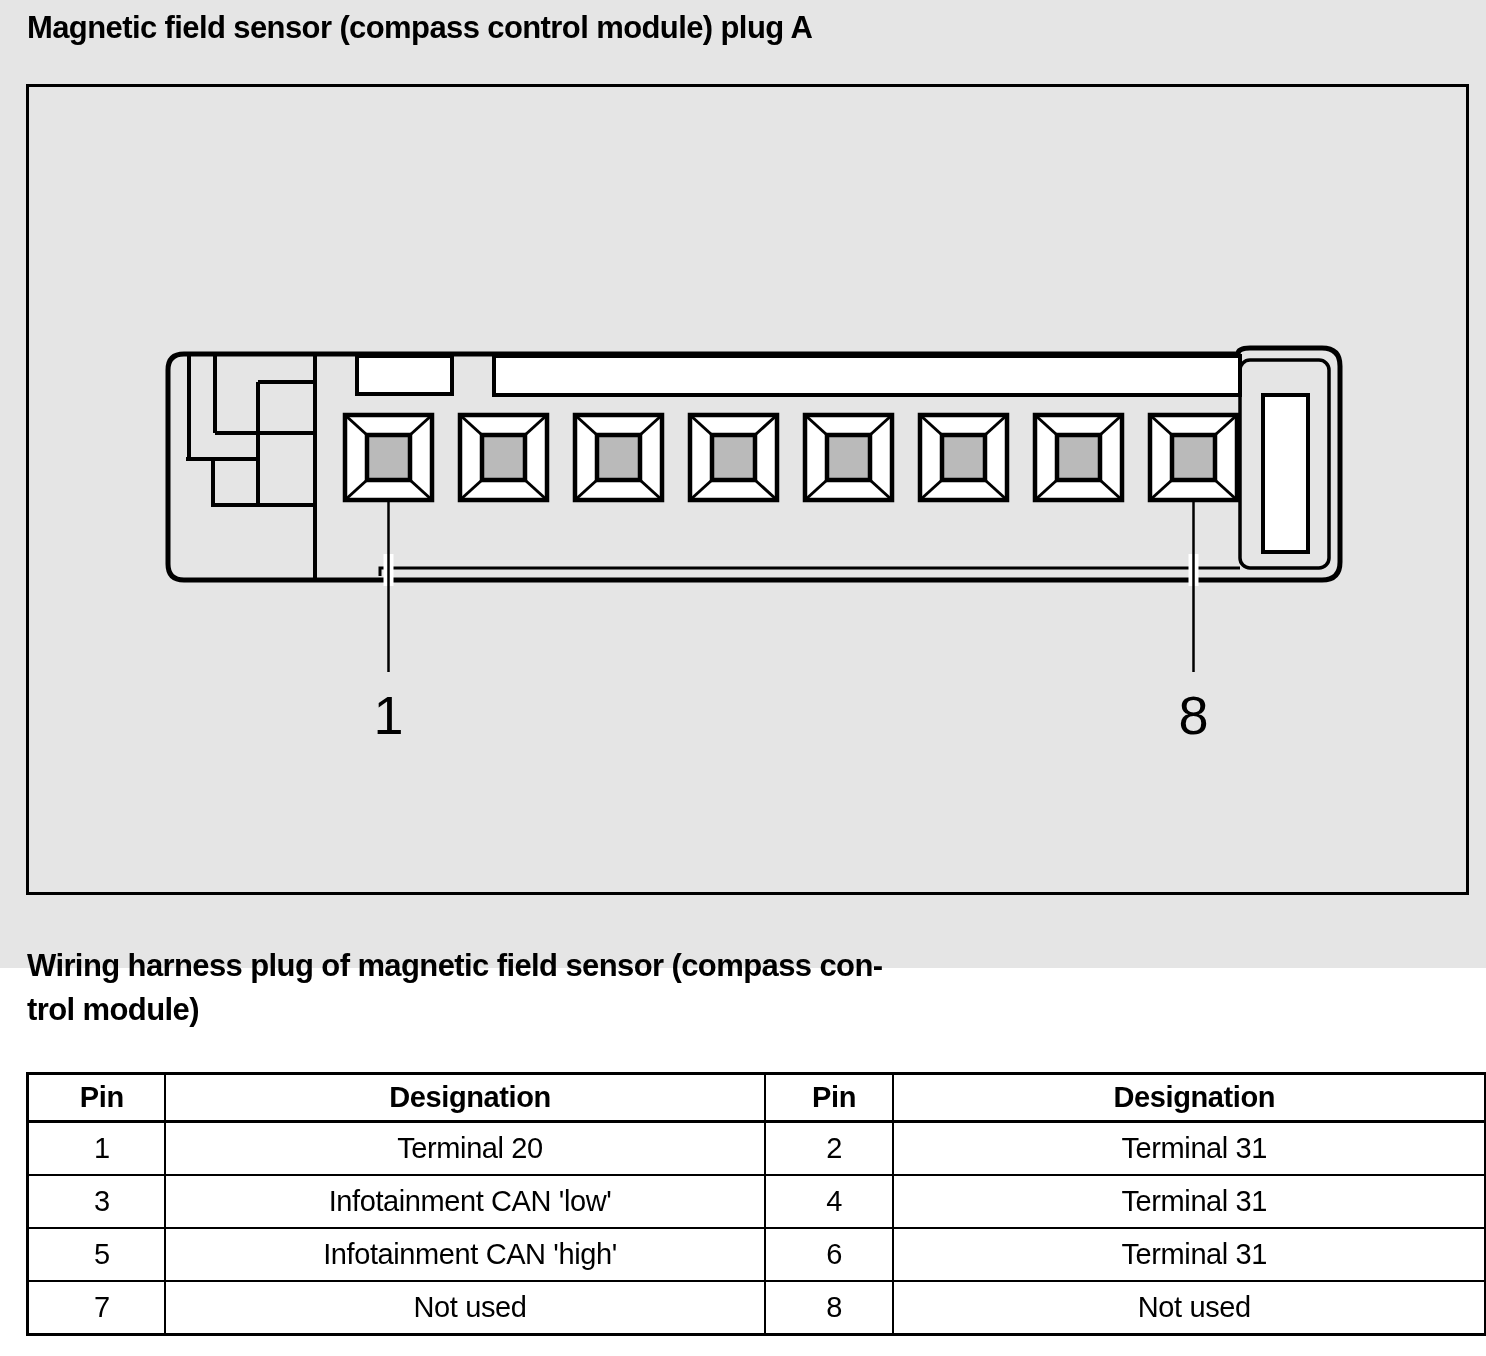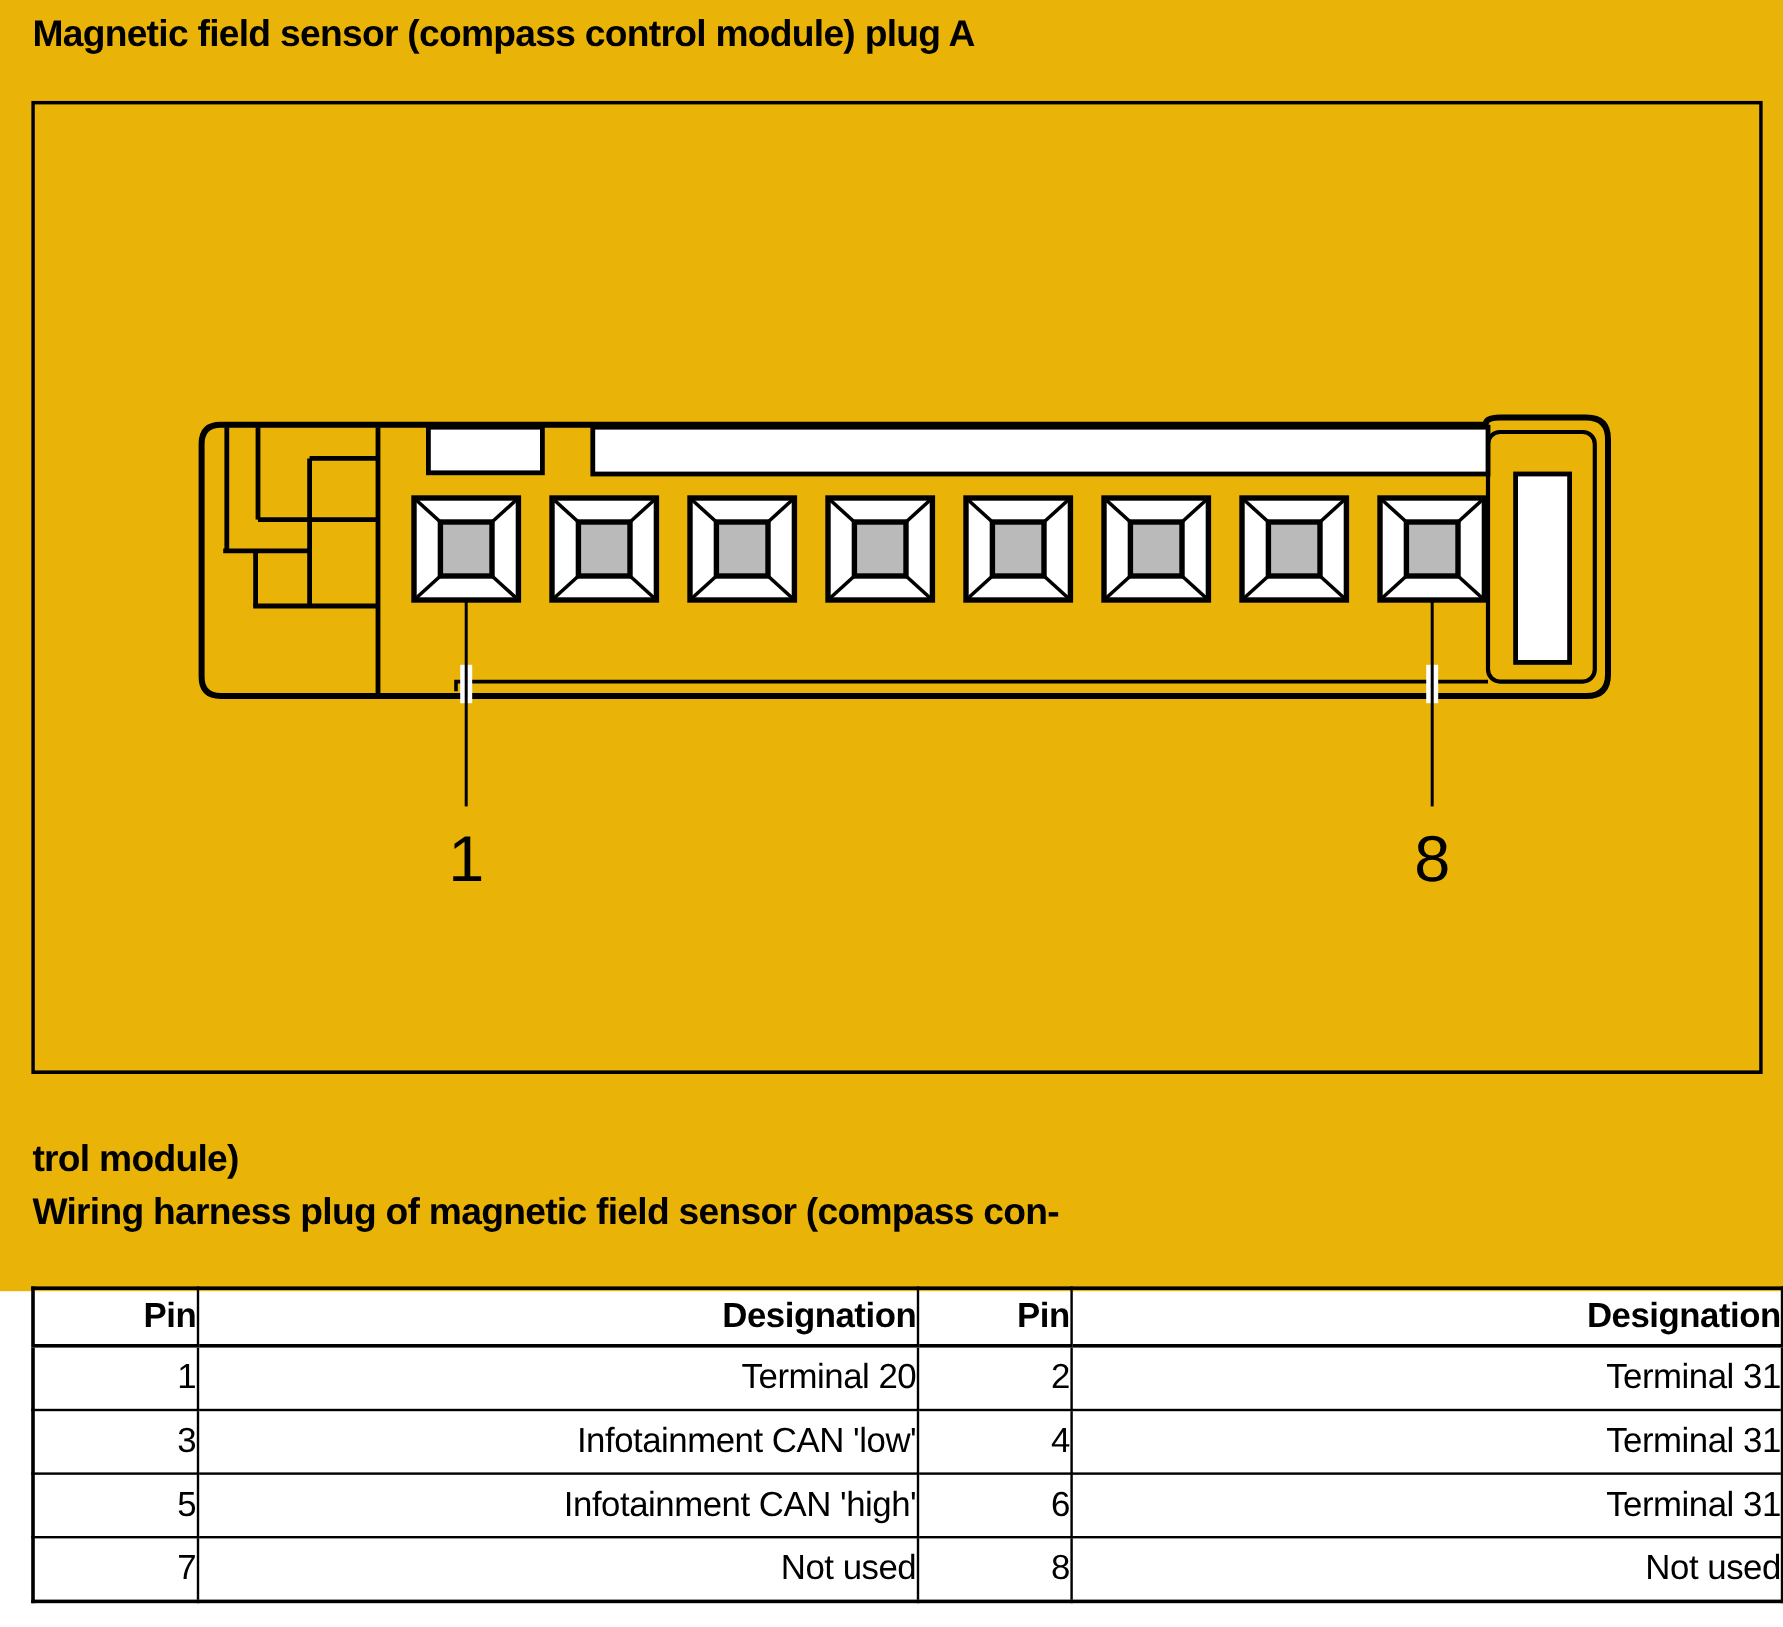"Magnetic field sensor (compass control" .page { background: #eab308 -> #e5e5e5; height: 1076px -> 968px }
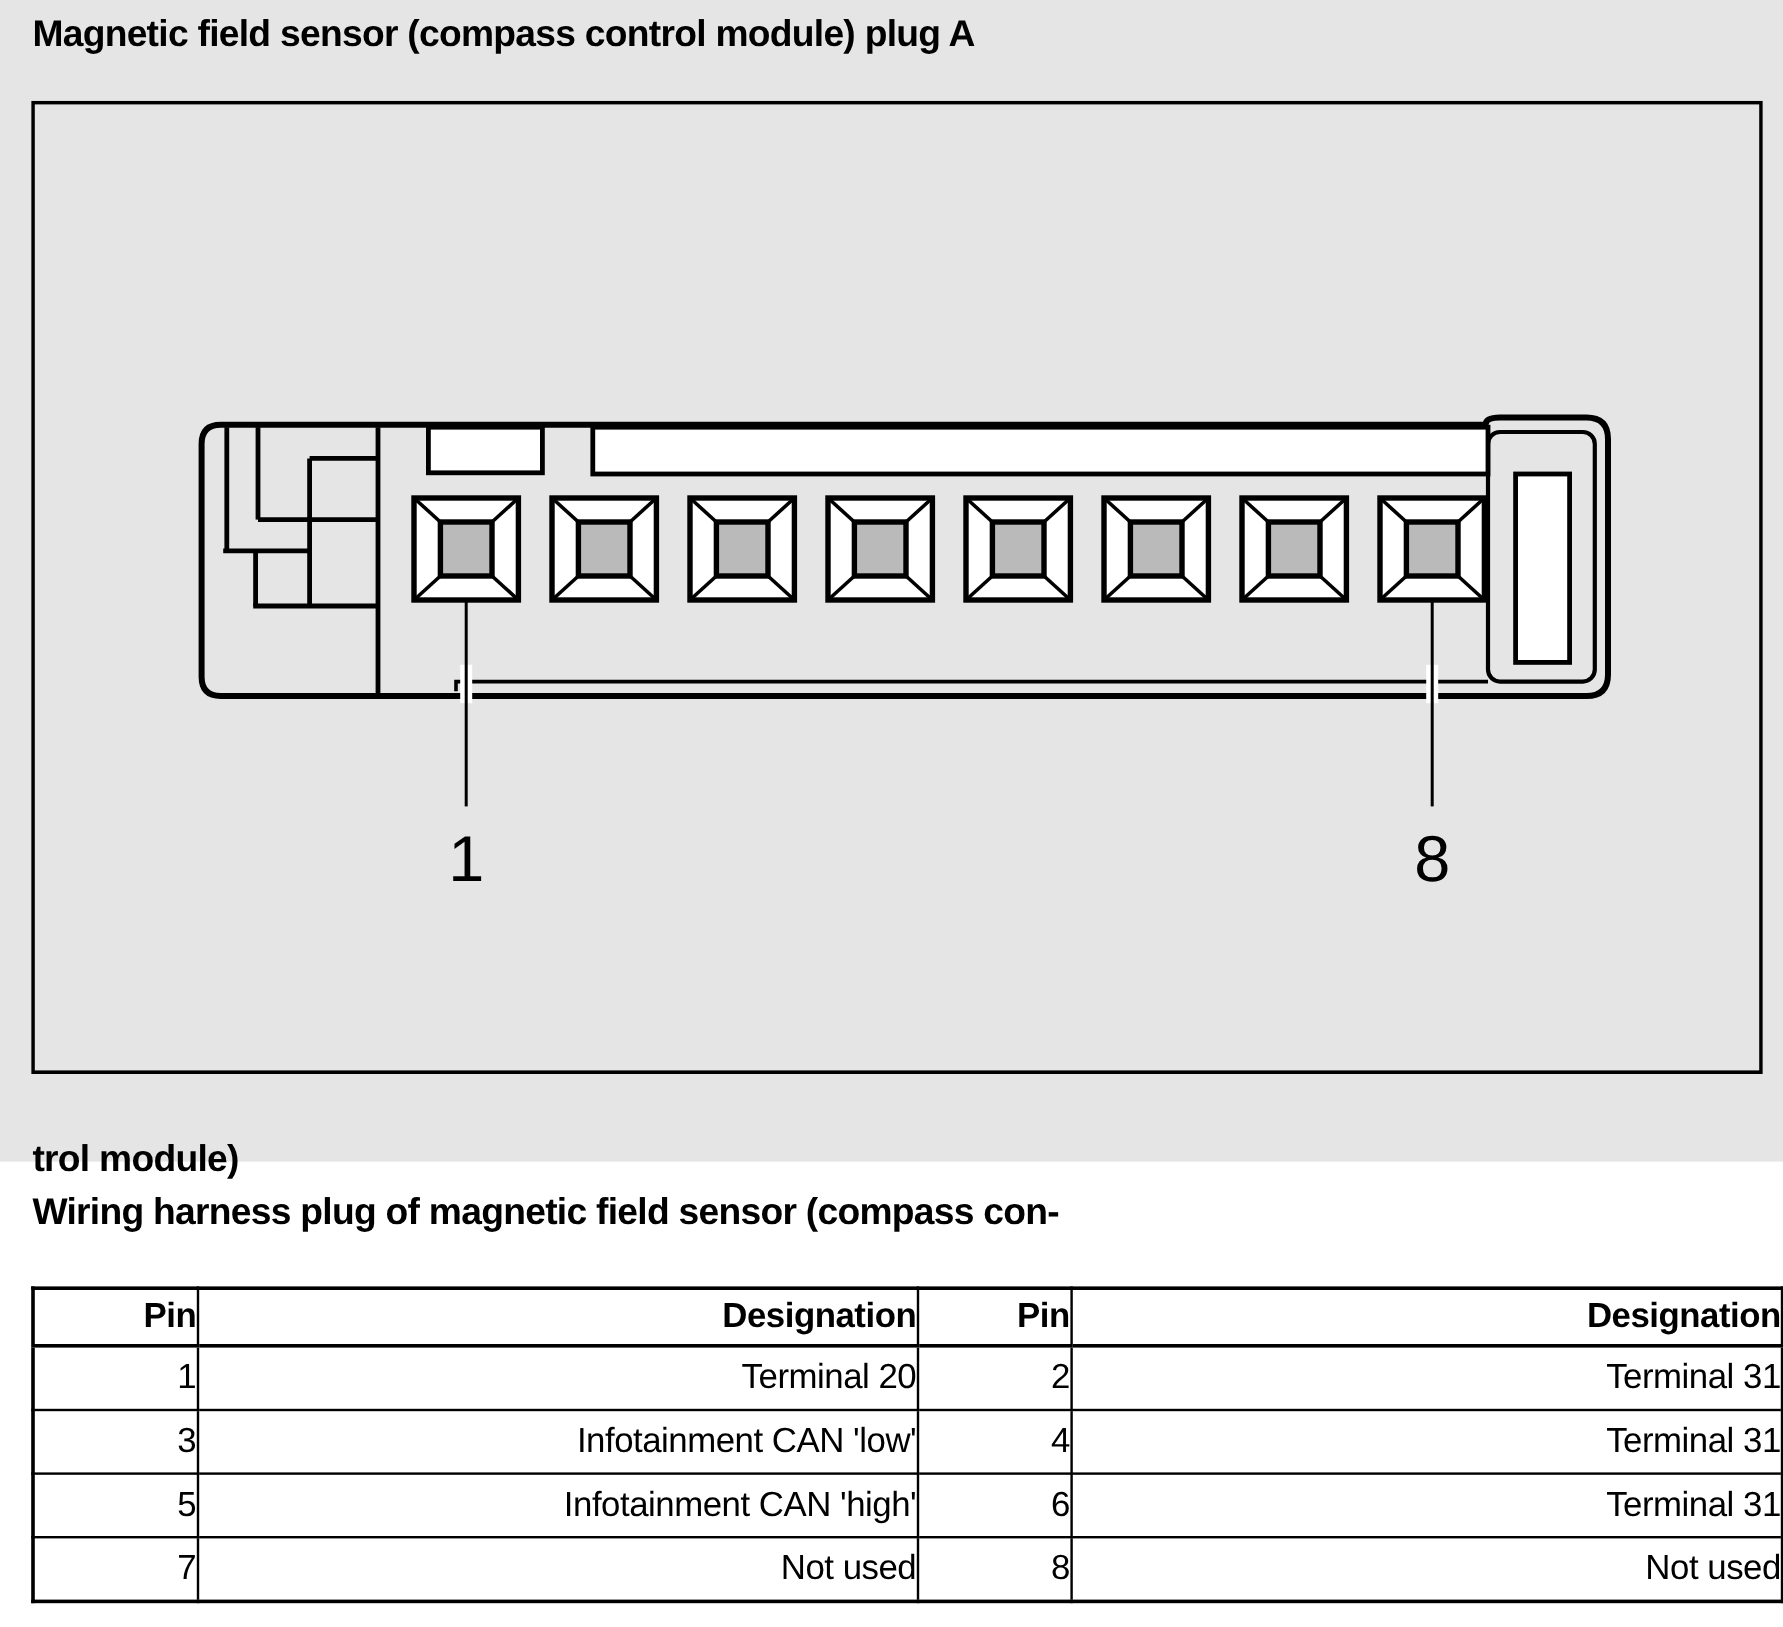"trol module)" div { order: before "Wiring harness plug of magnetic" -> after "Wiring harness plug of magnetic" }
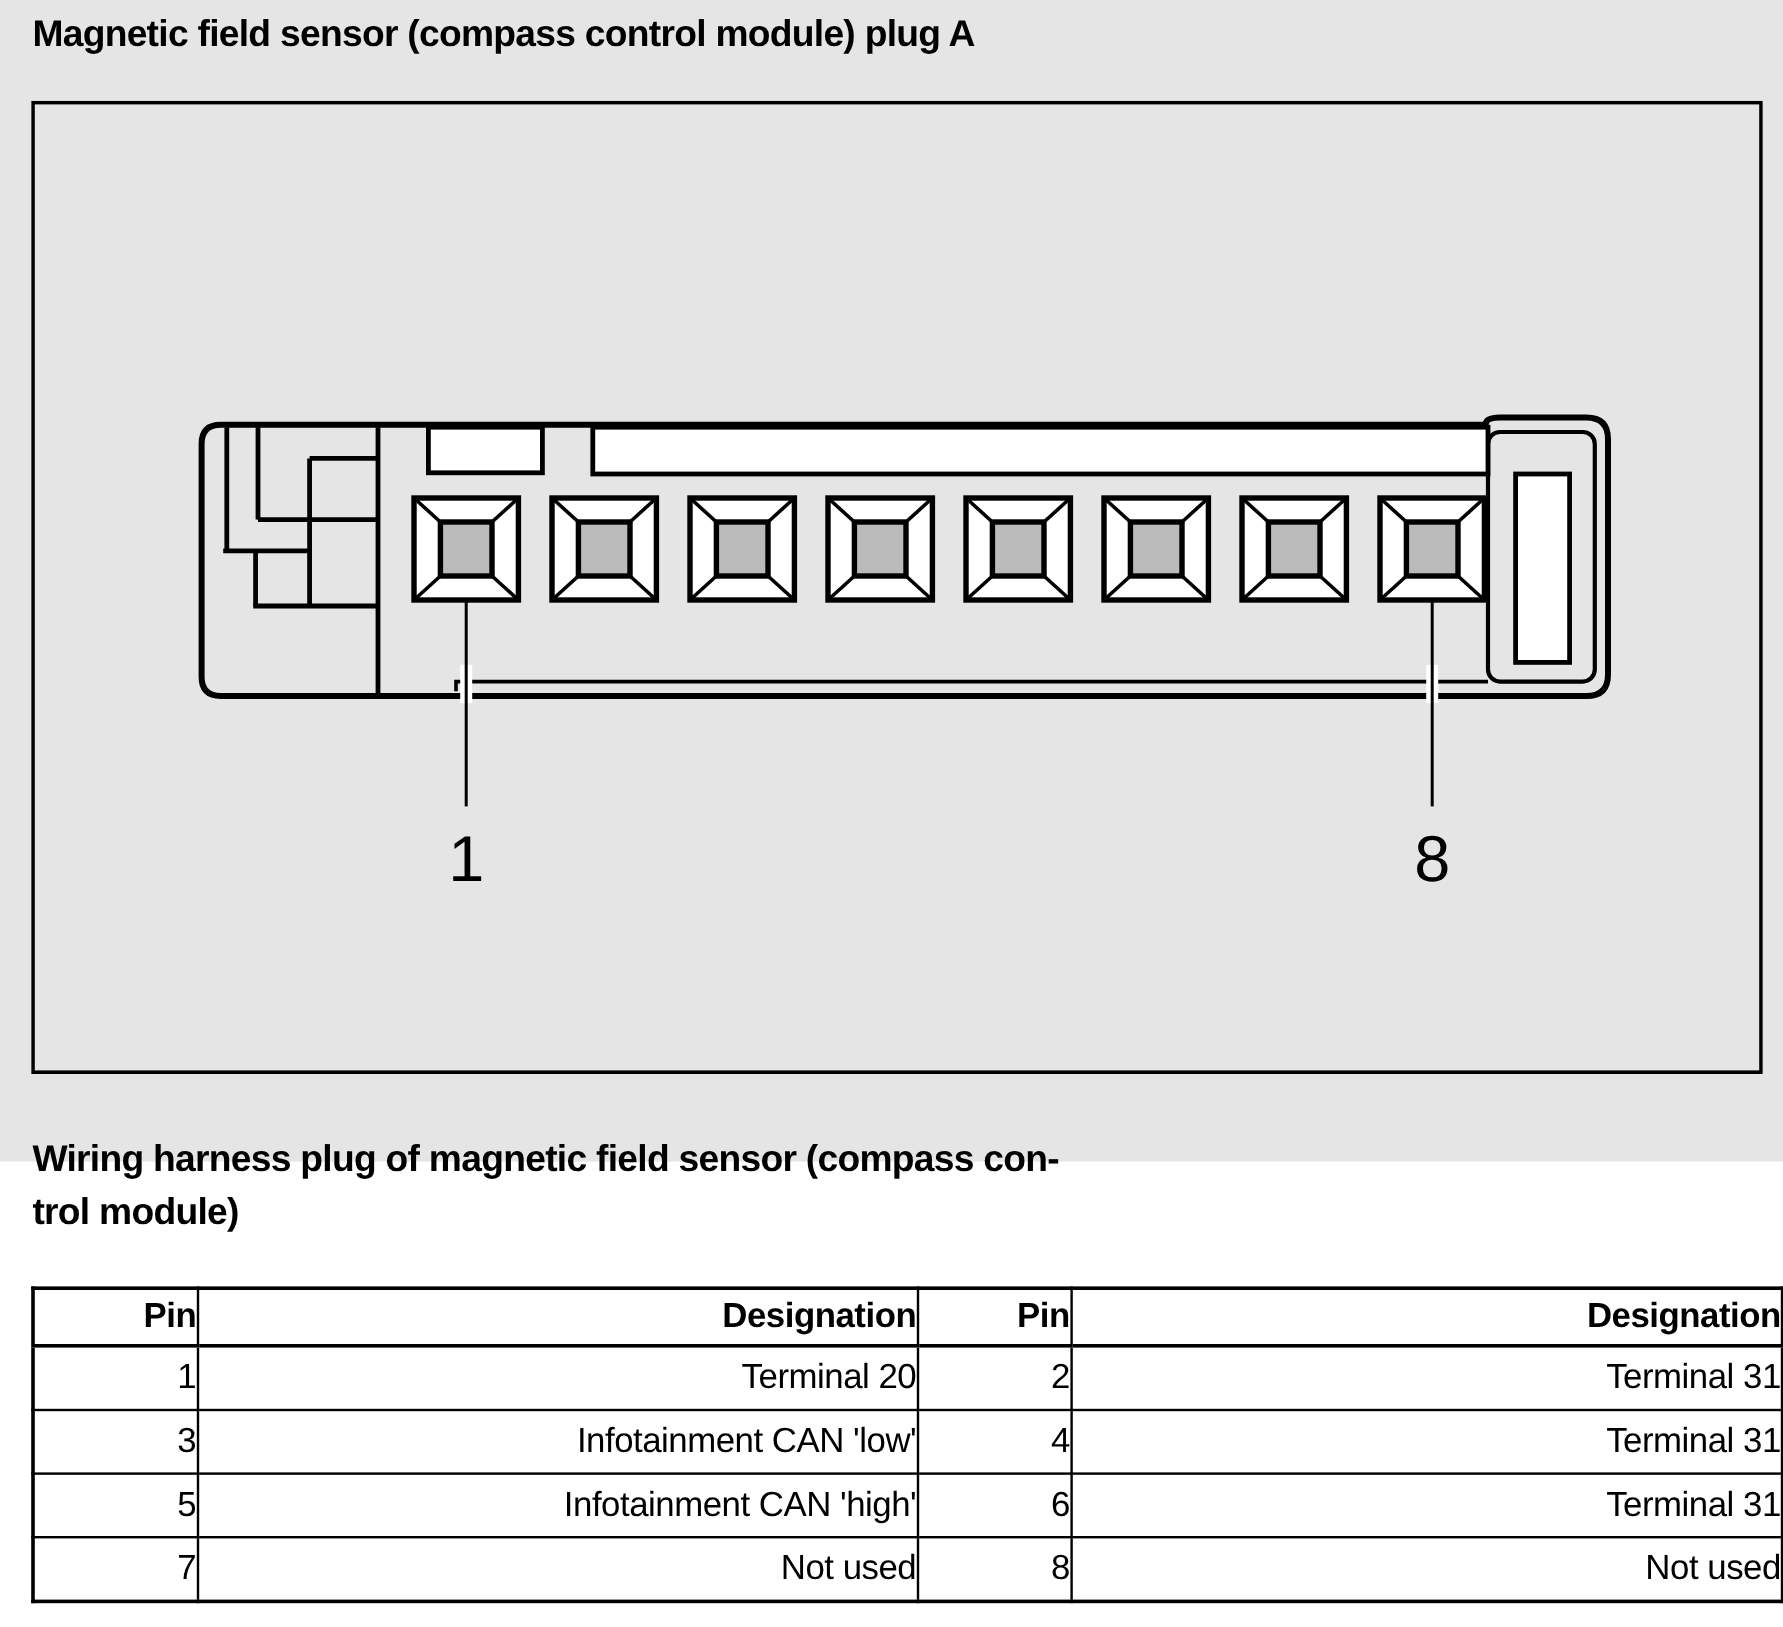"Pin" table.pin-table th, table.pin-table td { text-align: right -> center }
